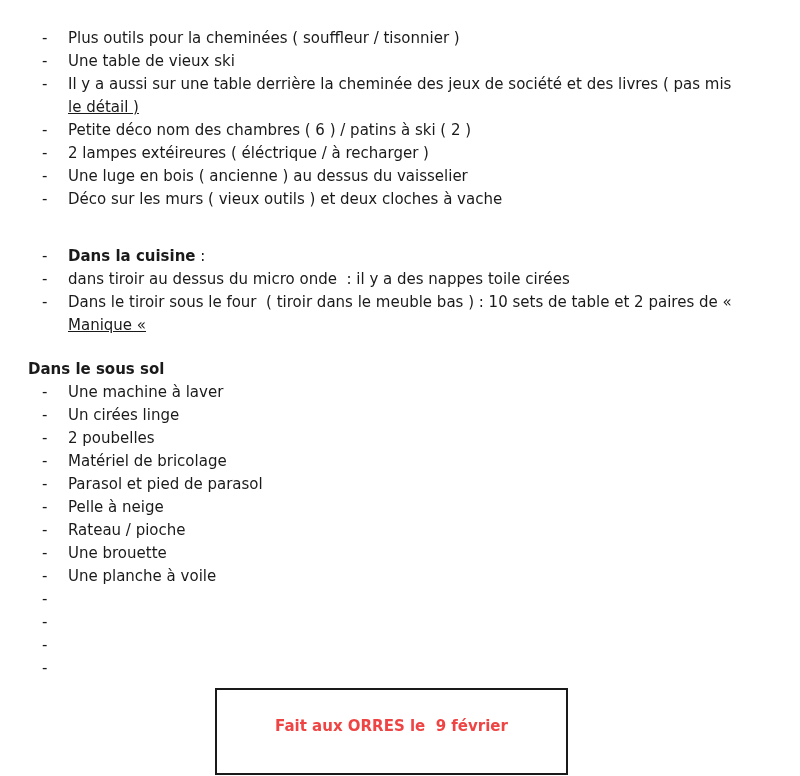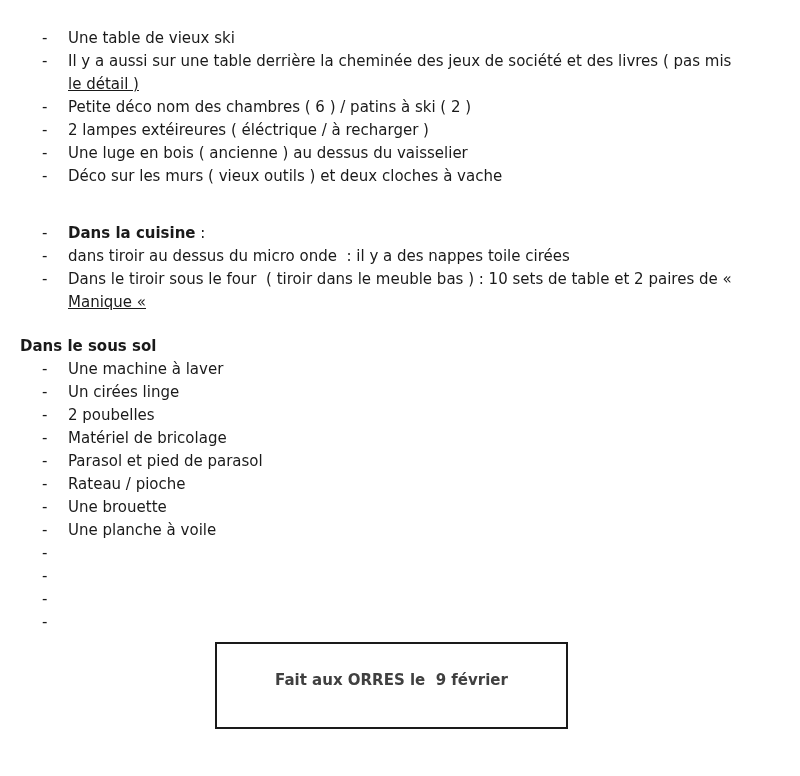"- Plus outils pour la" div.row { html: none -> <div><span>-</span><span>Plus outils pour la cheminées ( souffleur / tisonnier )</span></div> }
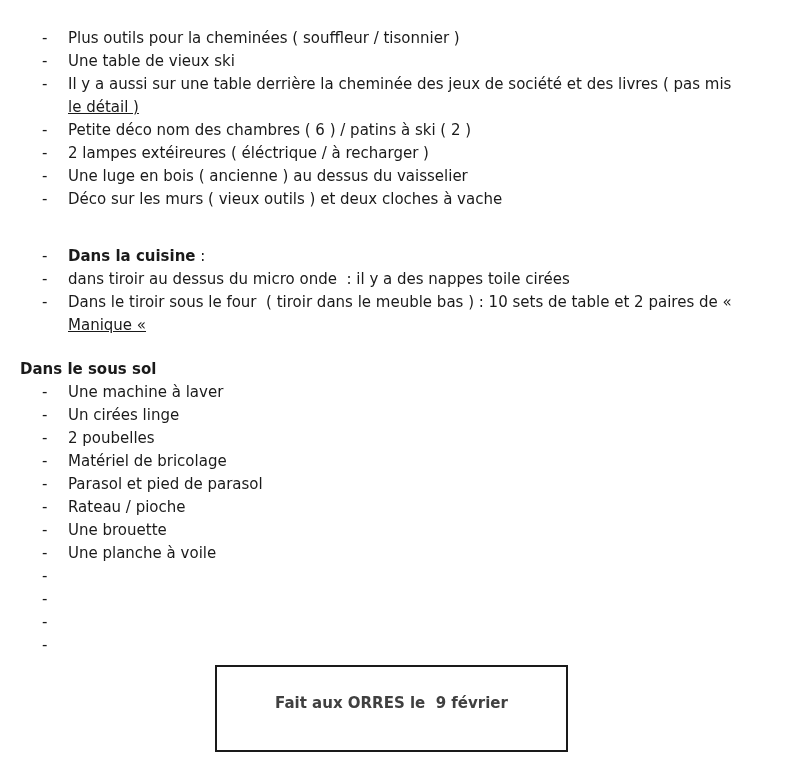"Dans le sous sol" .sec-soussol-heading { margin-left: none -> 8px }
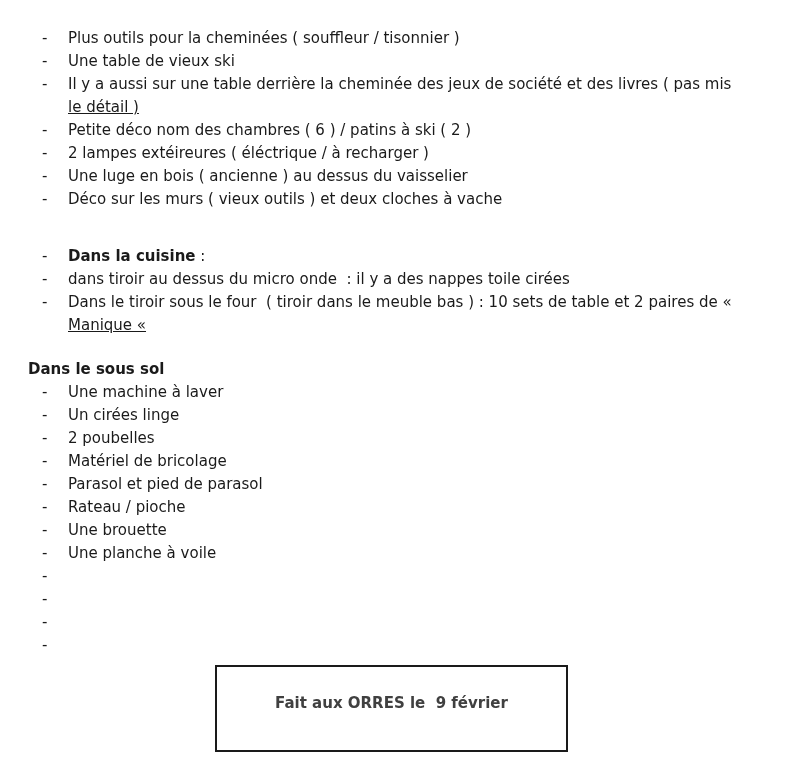"- Pelle à neige" div.row { html: none -> <div><span>-</span><span>Pelle à neige</span></div> }
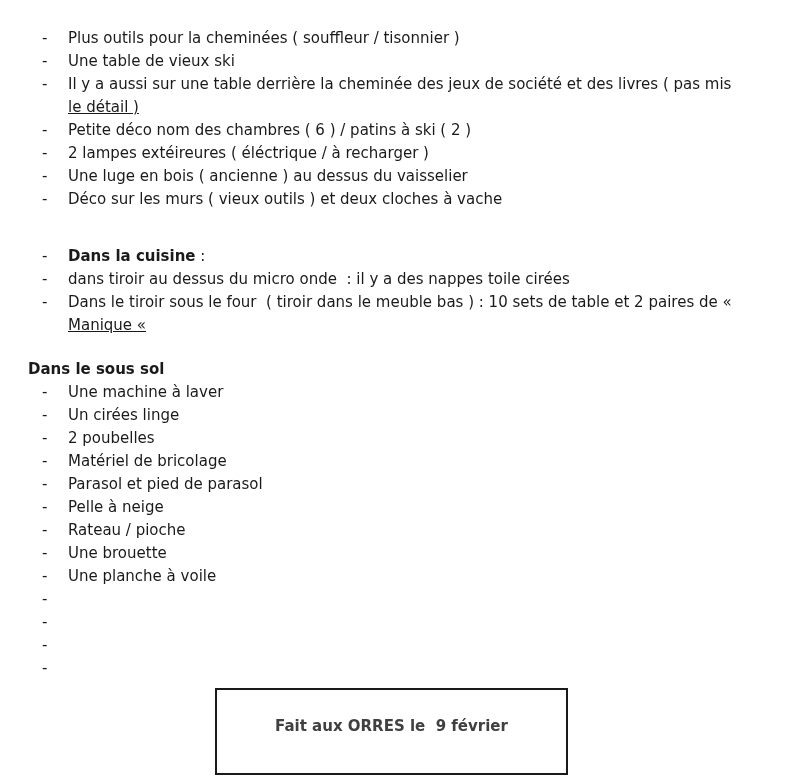"Fait aux ORRES le 9" .footer-text { color: #404040 -> #ef4444 }
